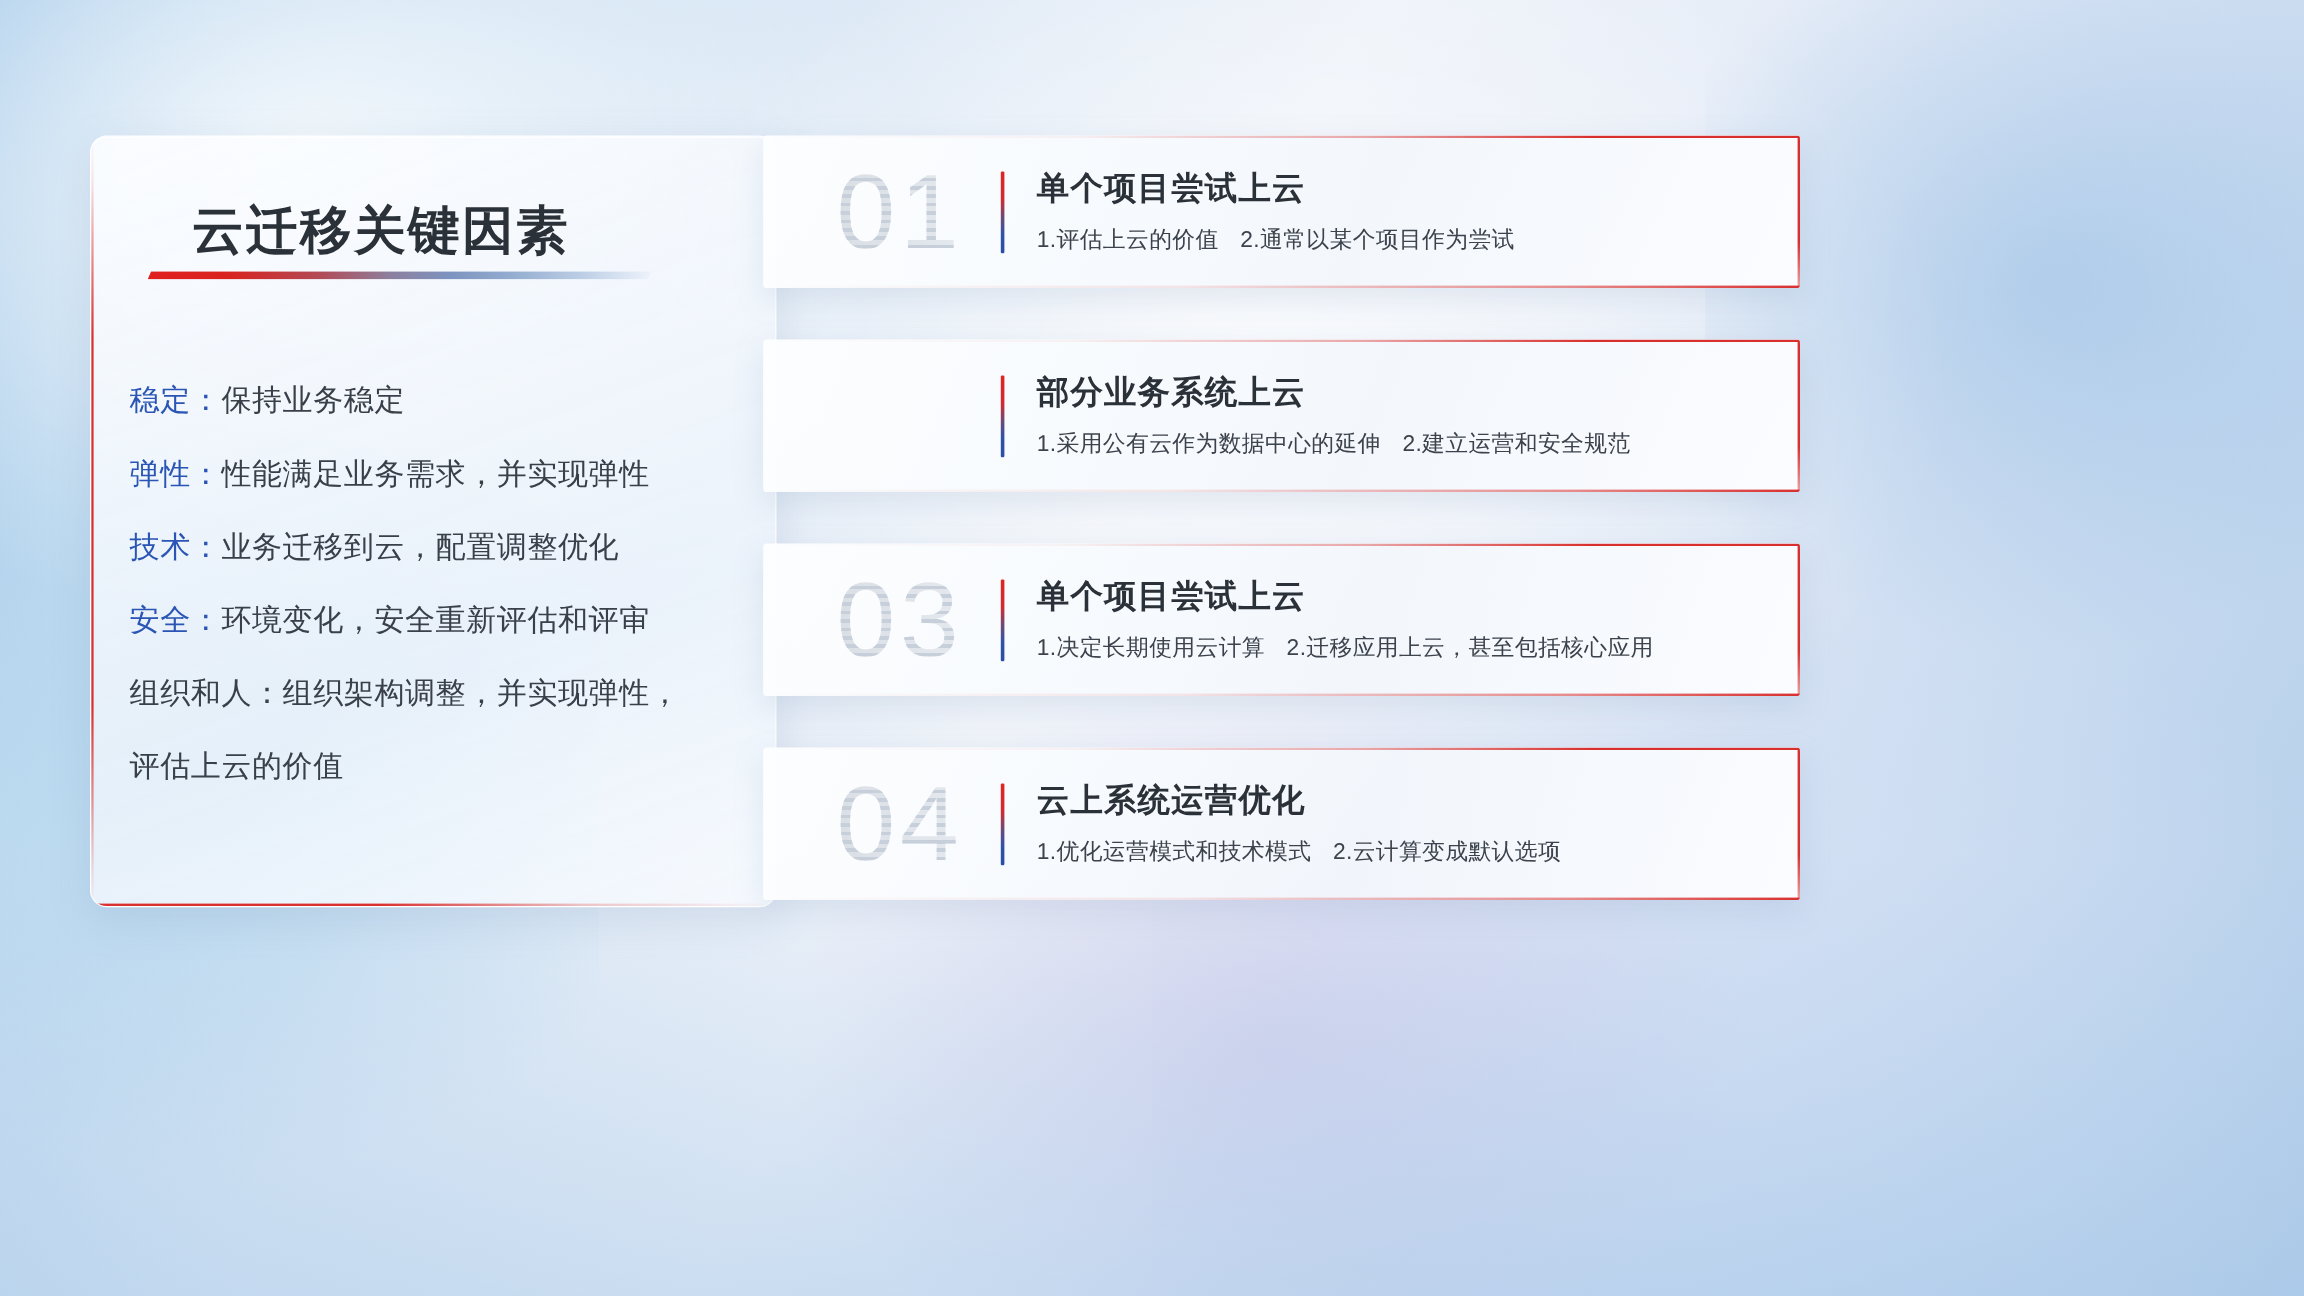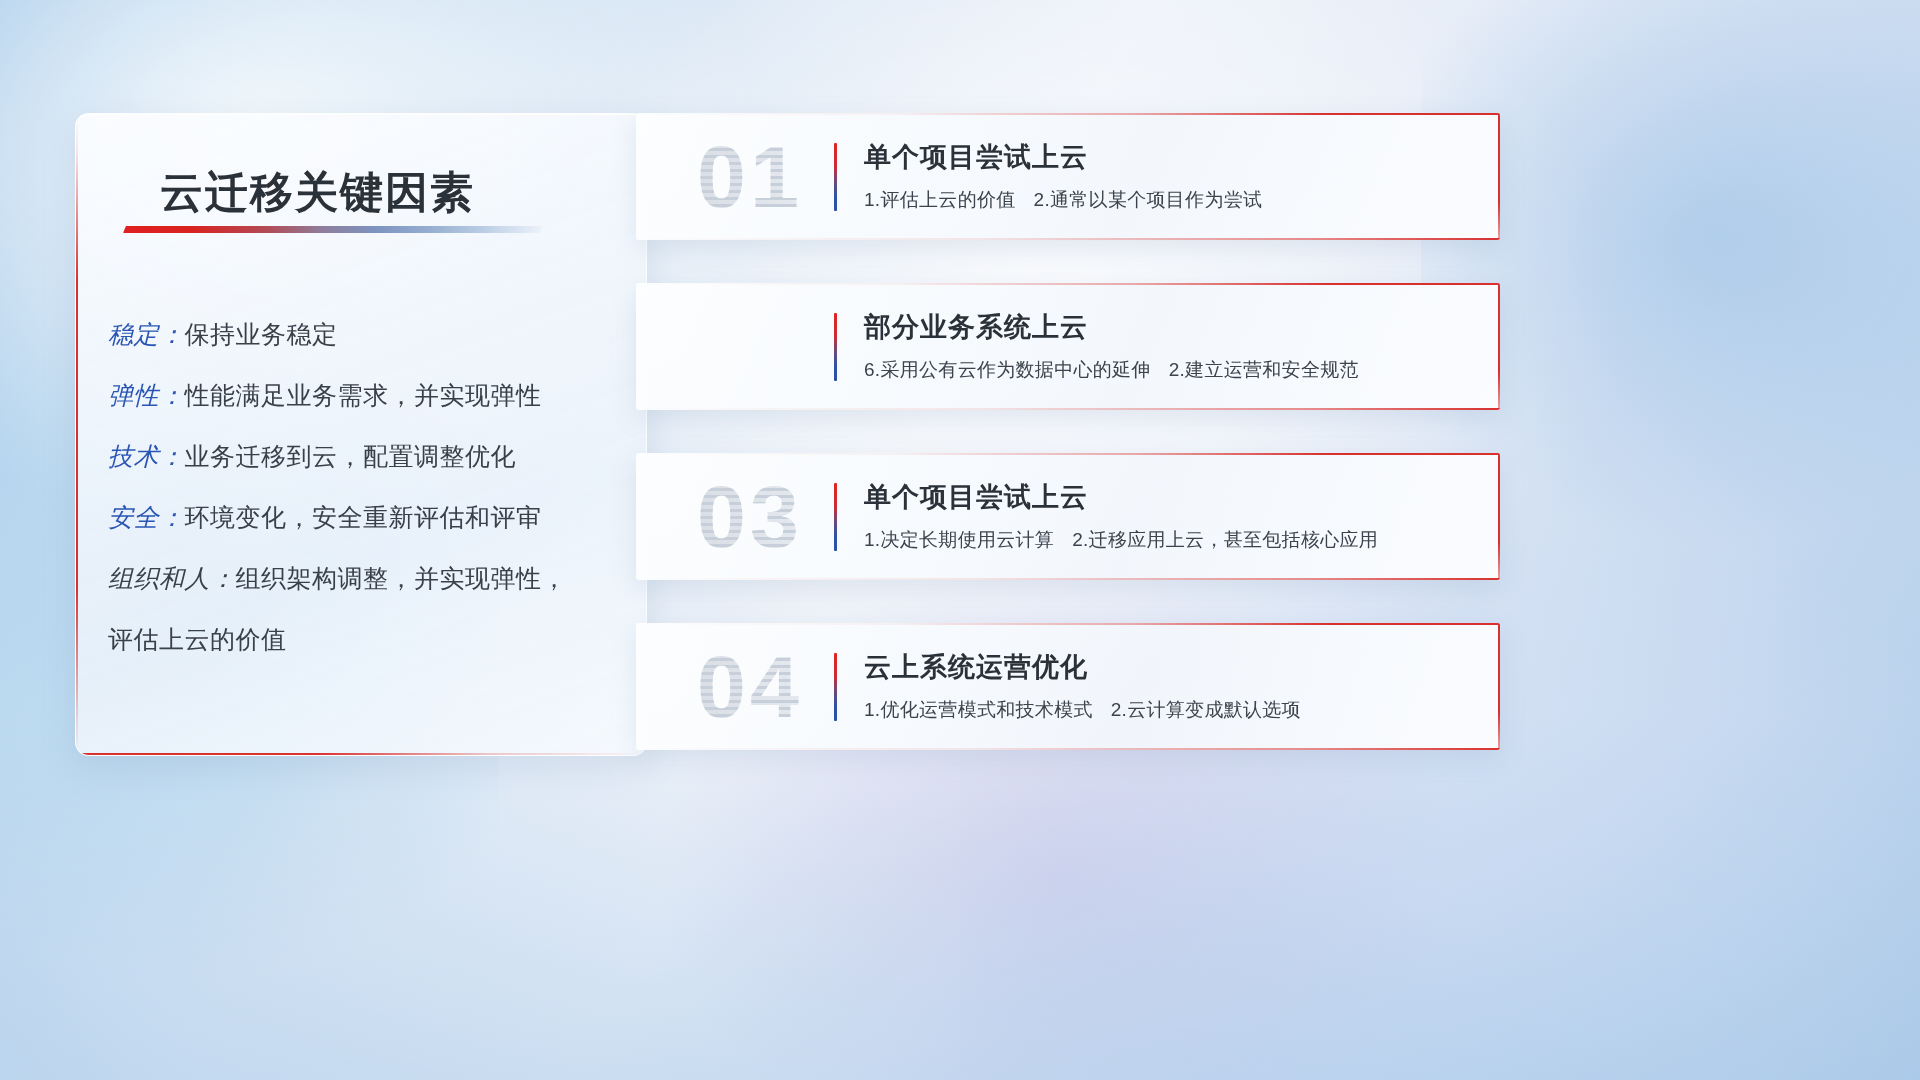"01" .ghost-num { font-weight: bold -> normal }
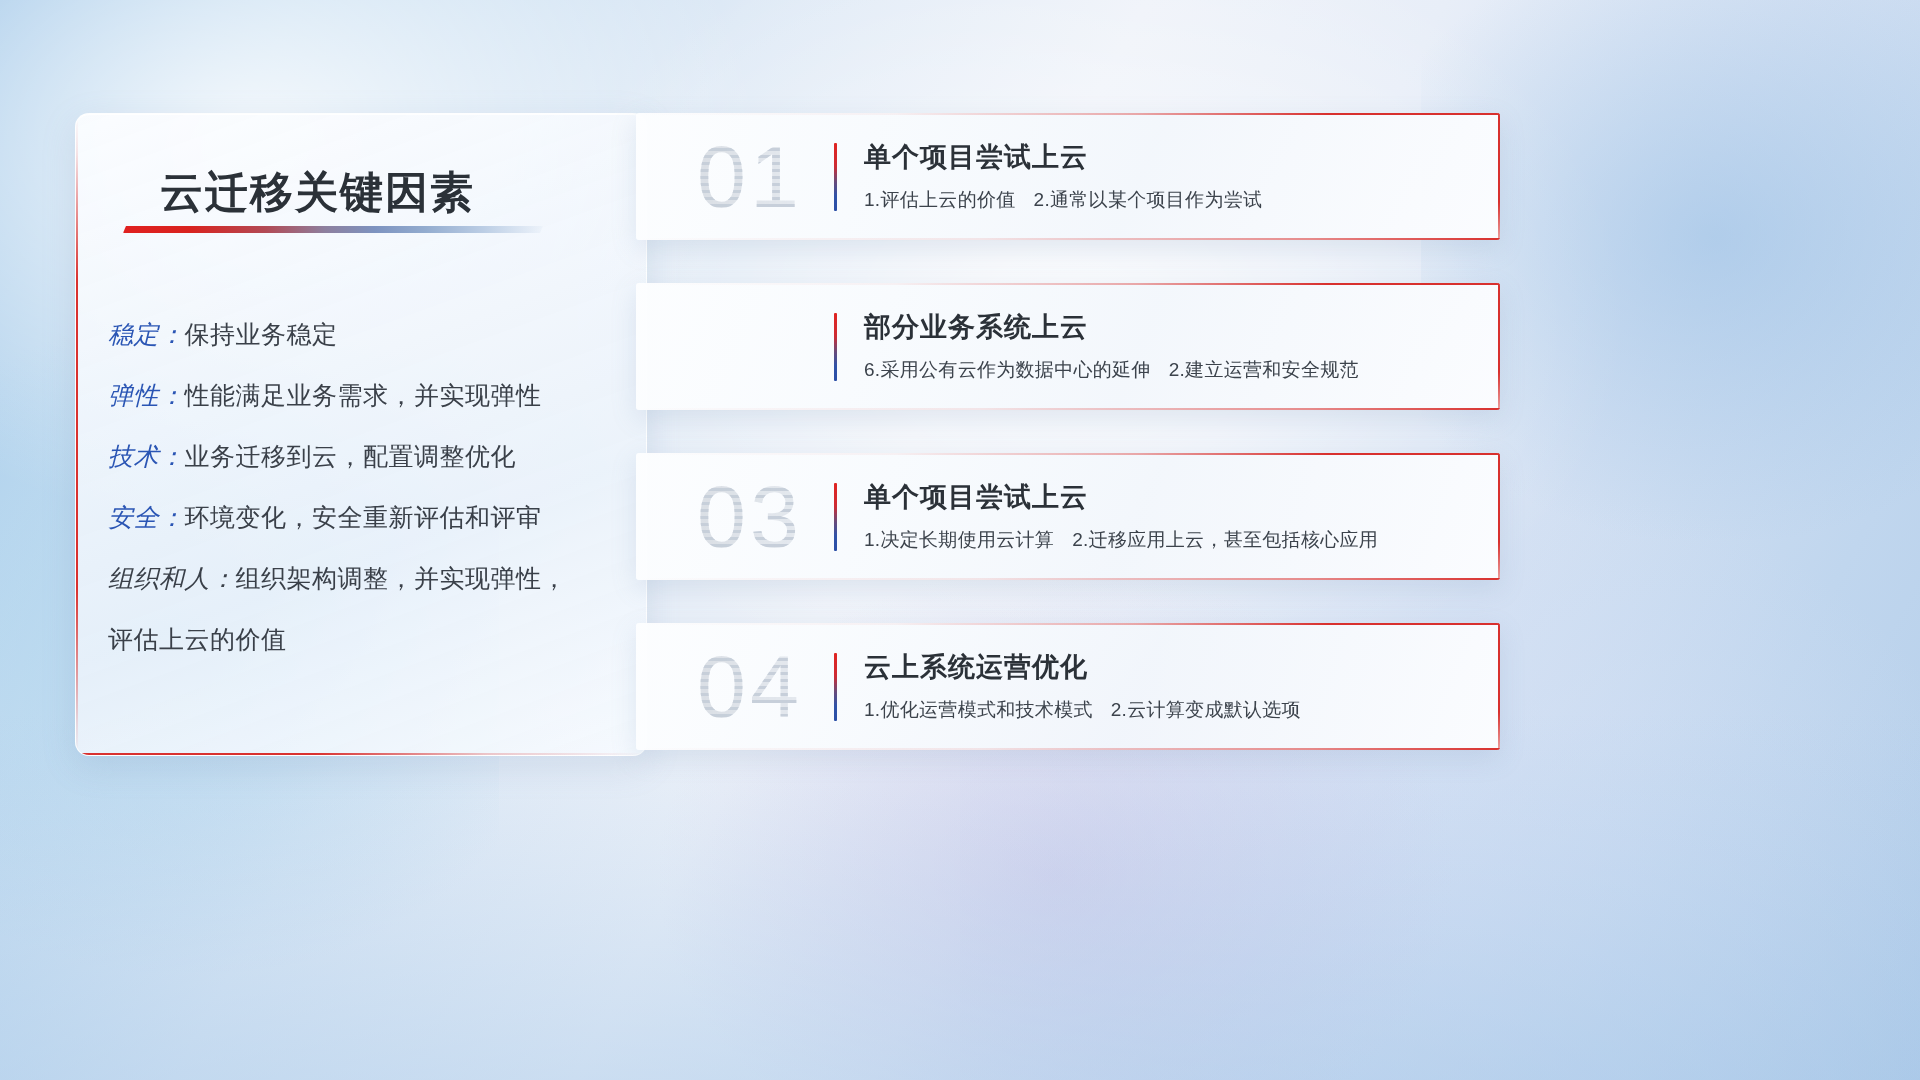"稳定：" .factor-row .k { font-style: italic -> none }
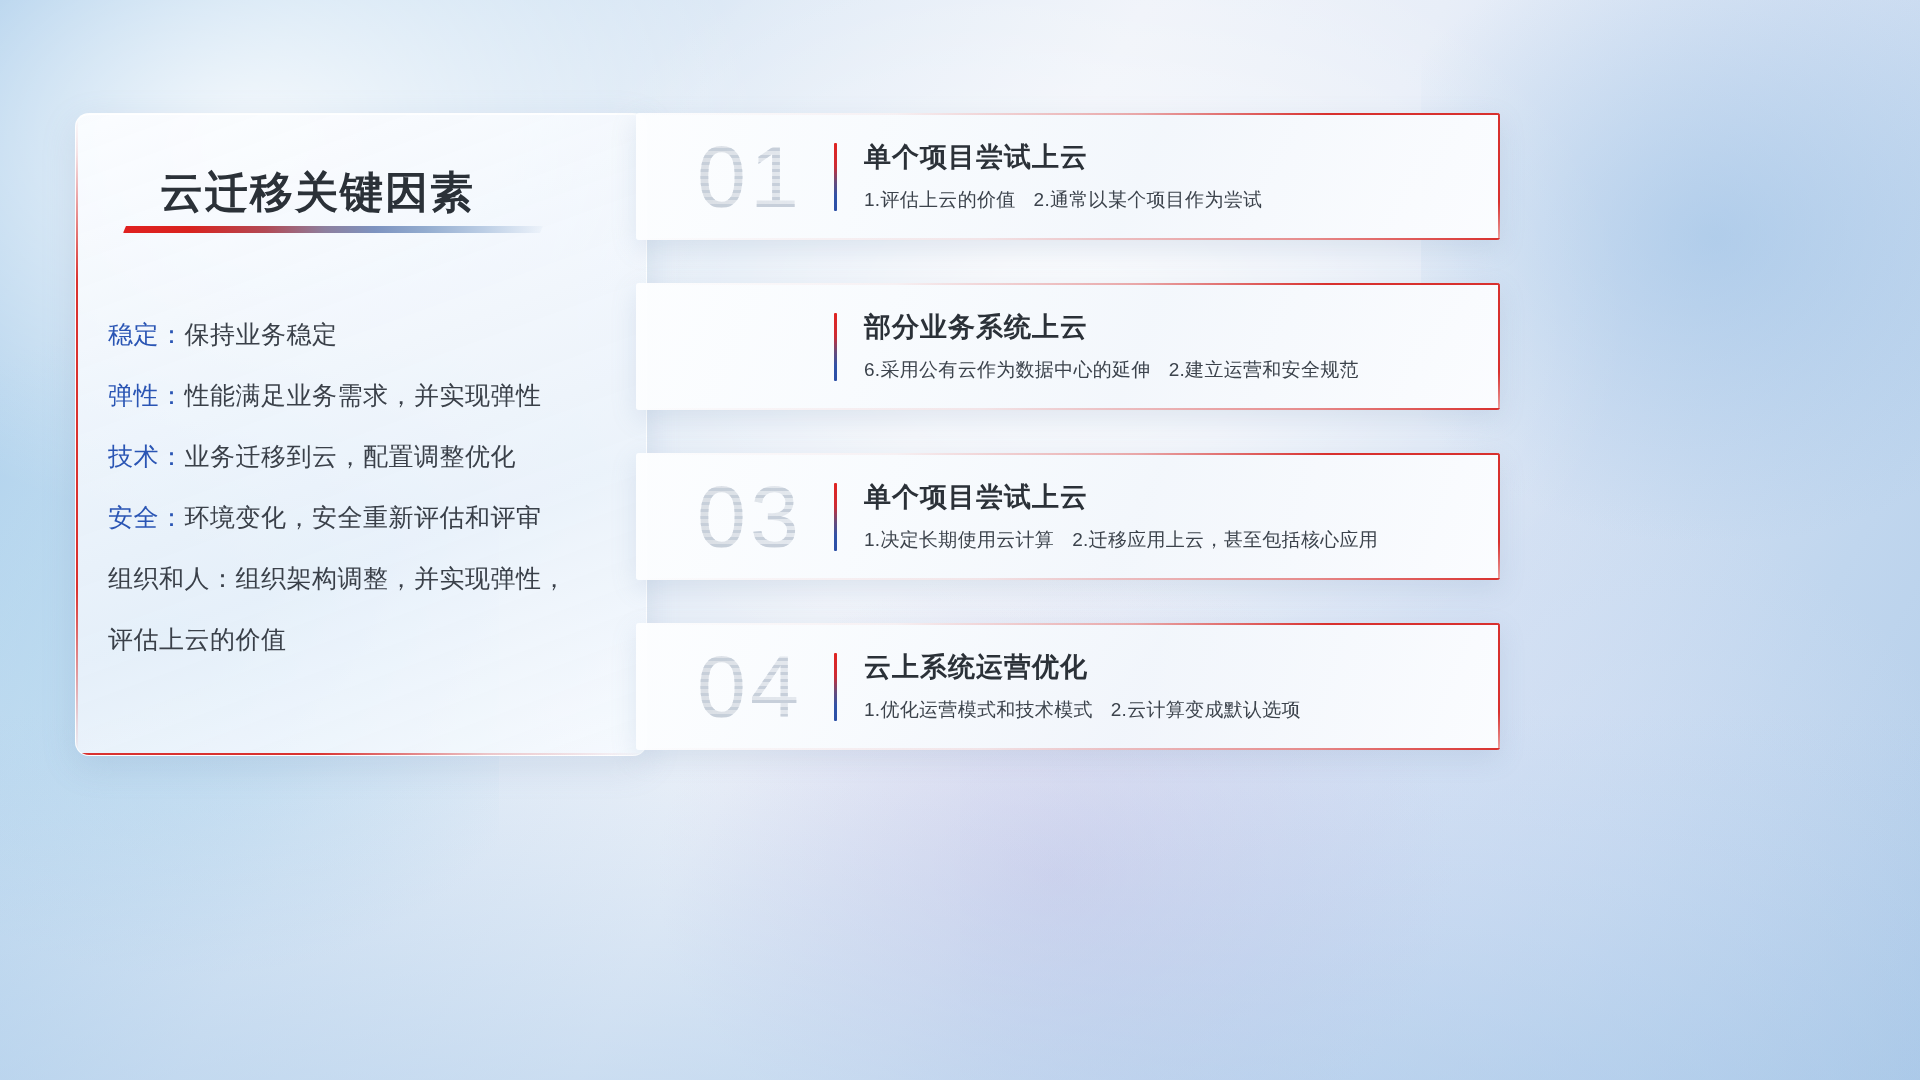"6.采用公有云作为数据中心的延伸" span { text: 6 -> 1 }
